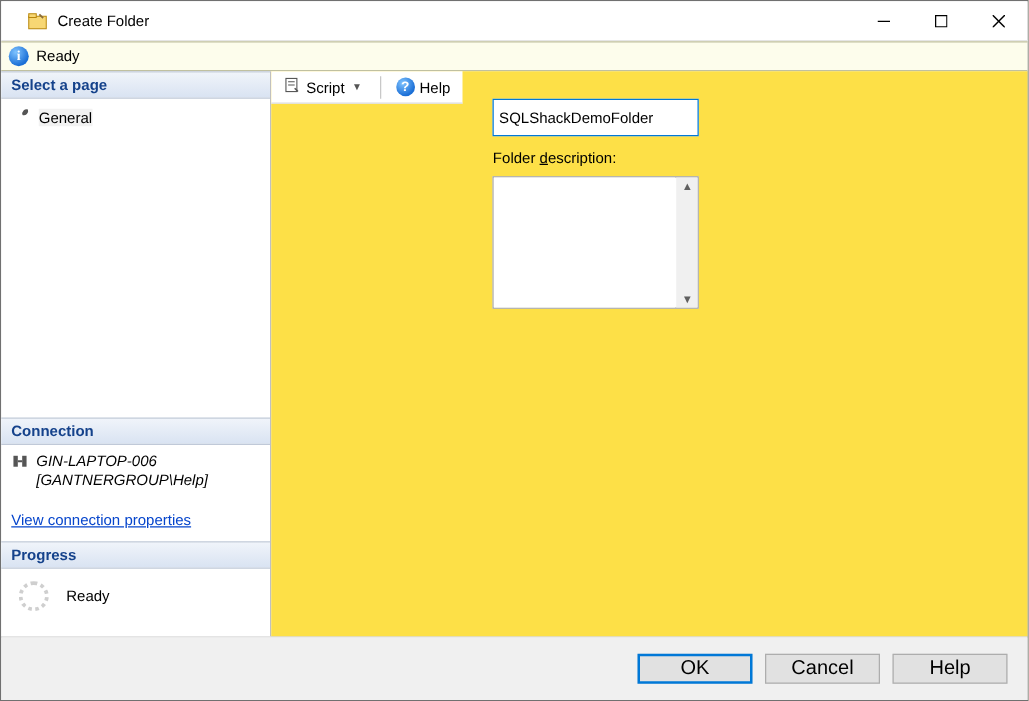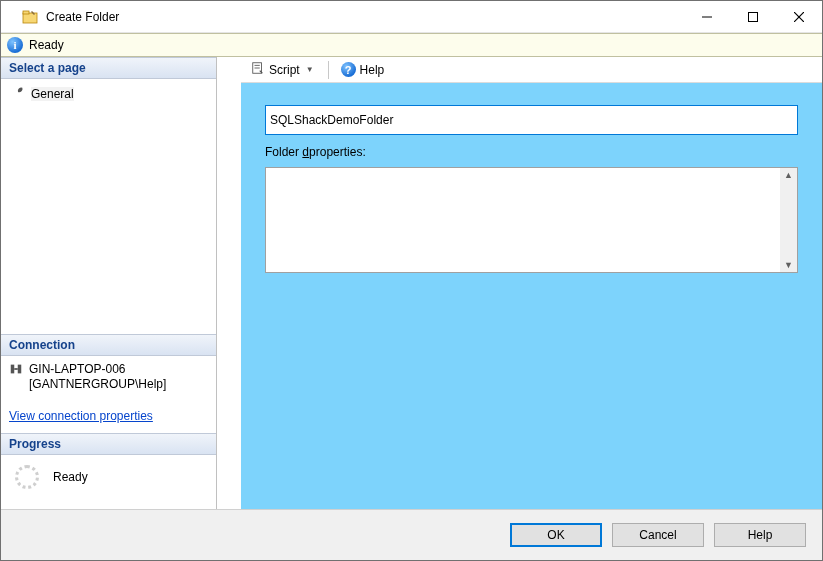"Script" .right { background: #7dd3fc -> #fde047; flex-direction: column -> row; margin-left: 24px -> none }
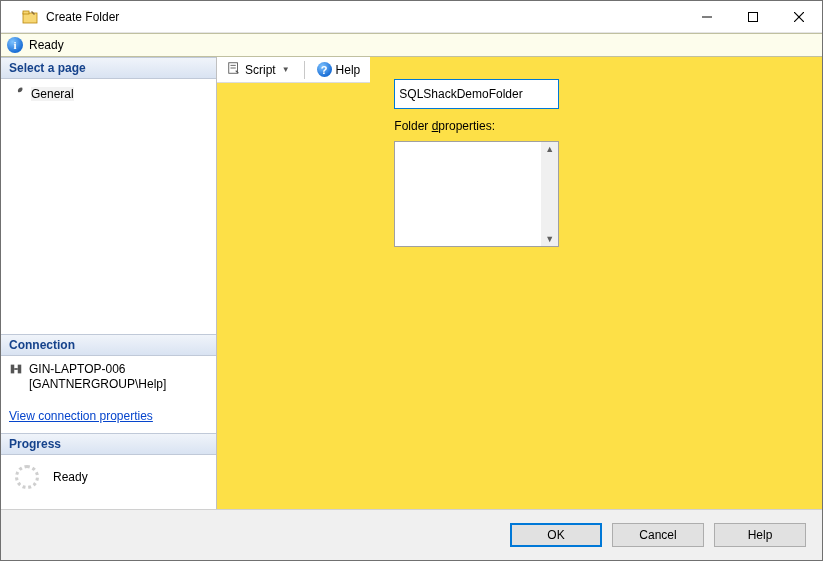"properties:" span { text: properties -> escription }
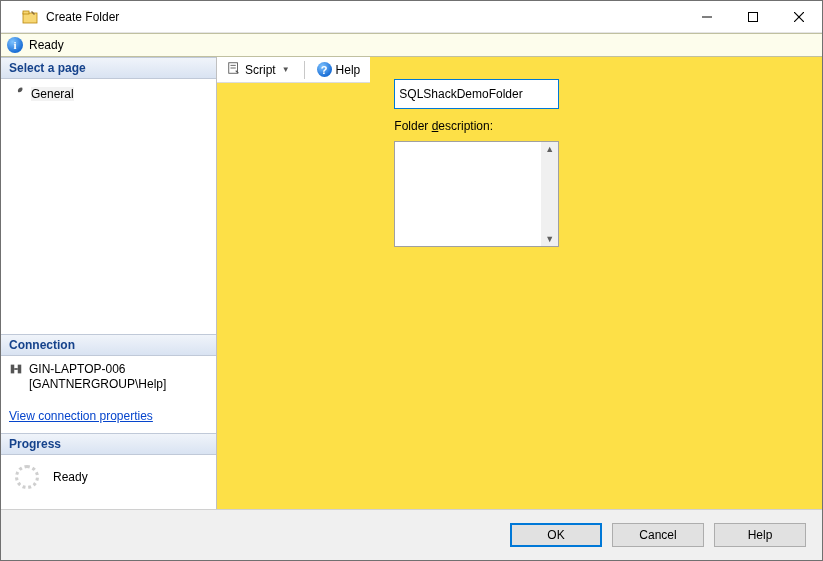"GIN-LAPTOP-006" .conn-text { font-style: none -> italic }
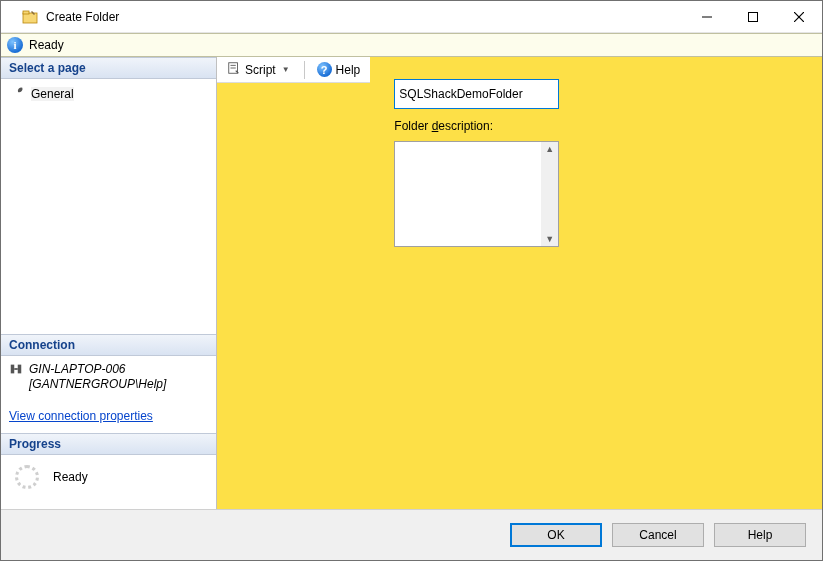"OK" .btn { font-size: 12px -> 16px }
